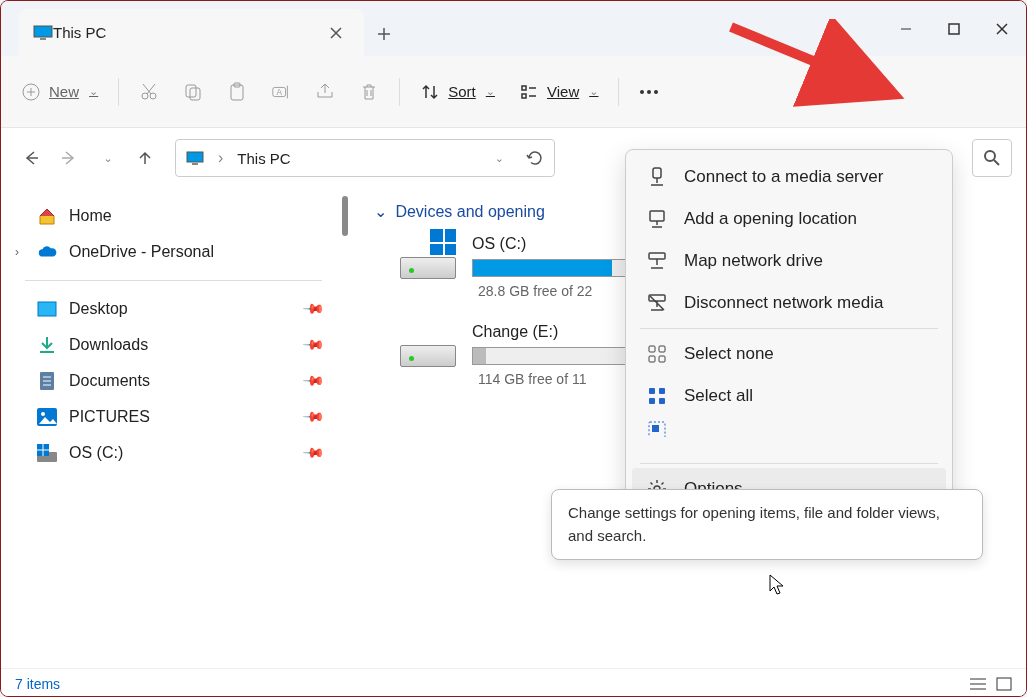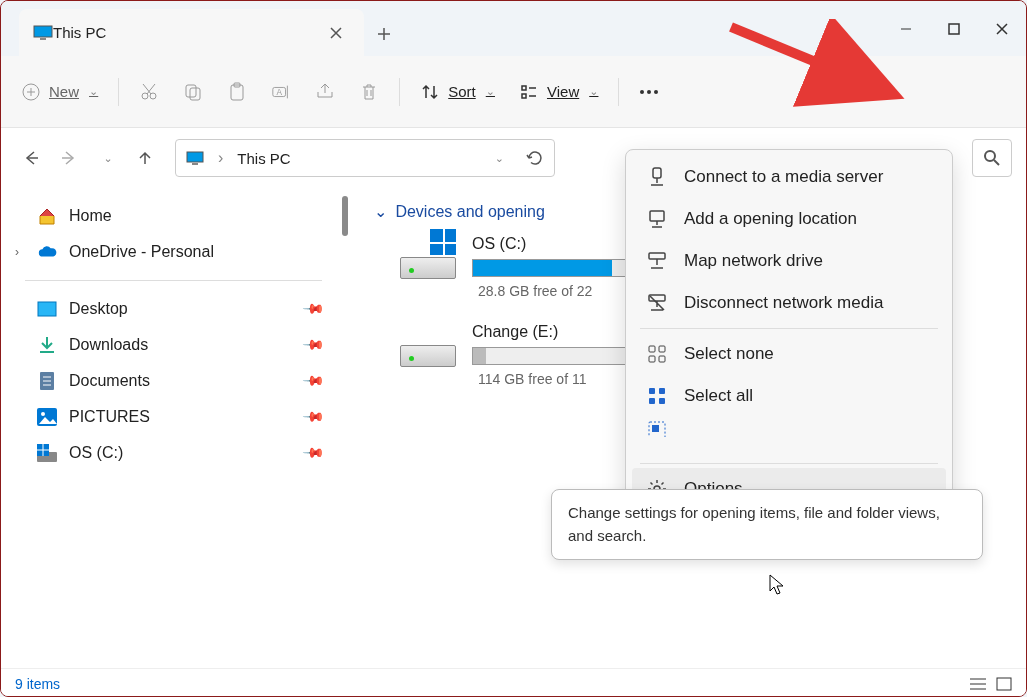"9 items" span { text: 9 -> 7 }
